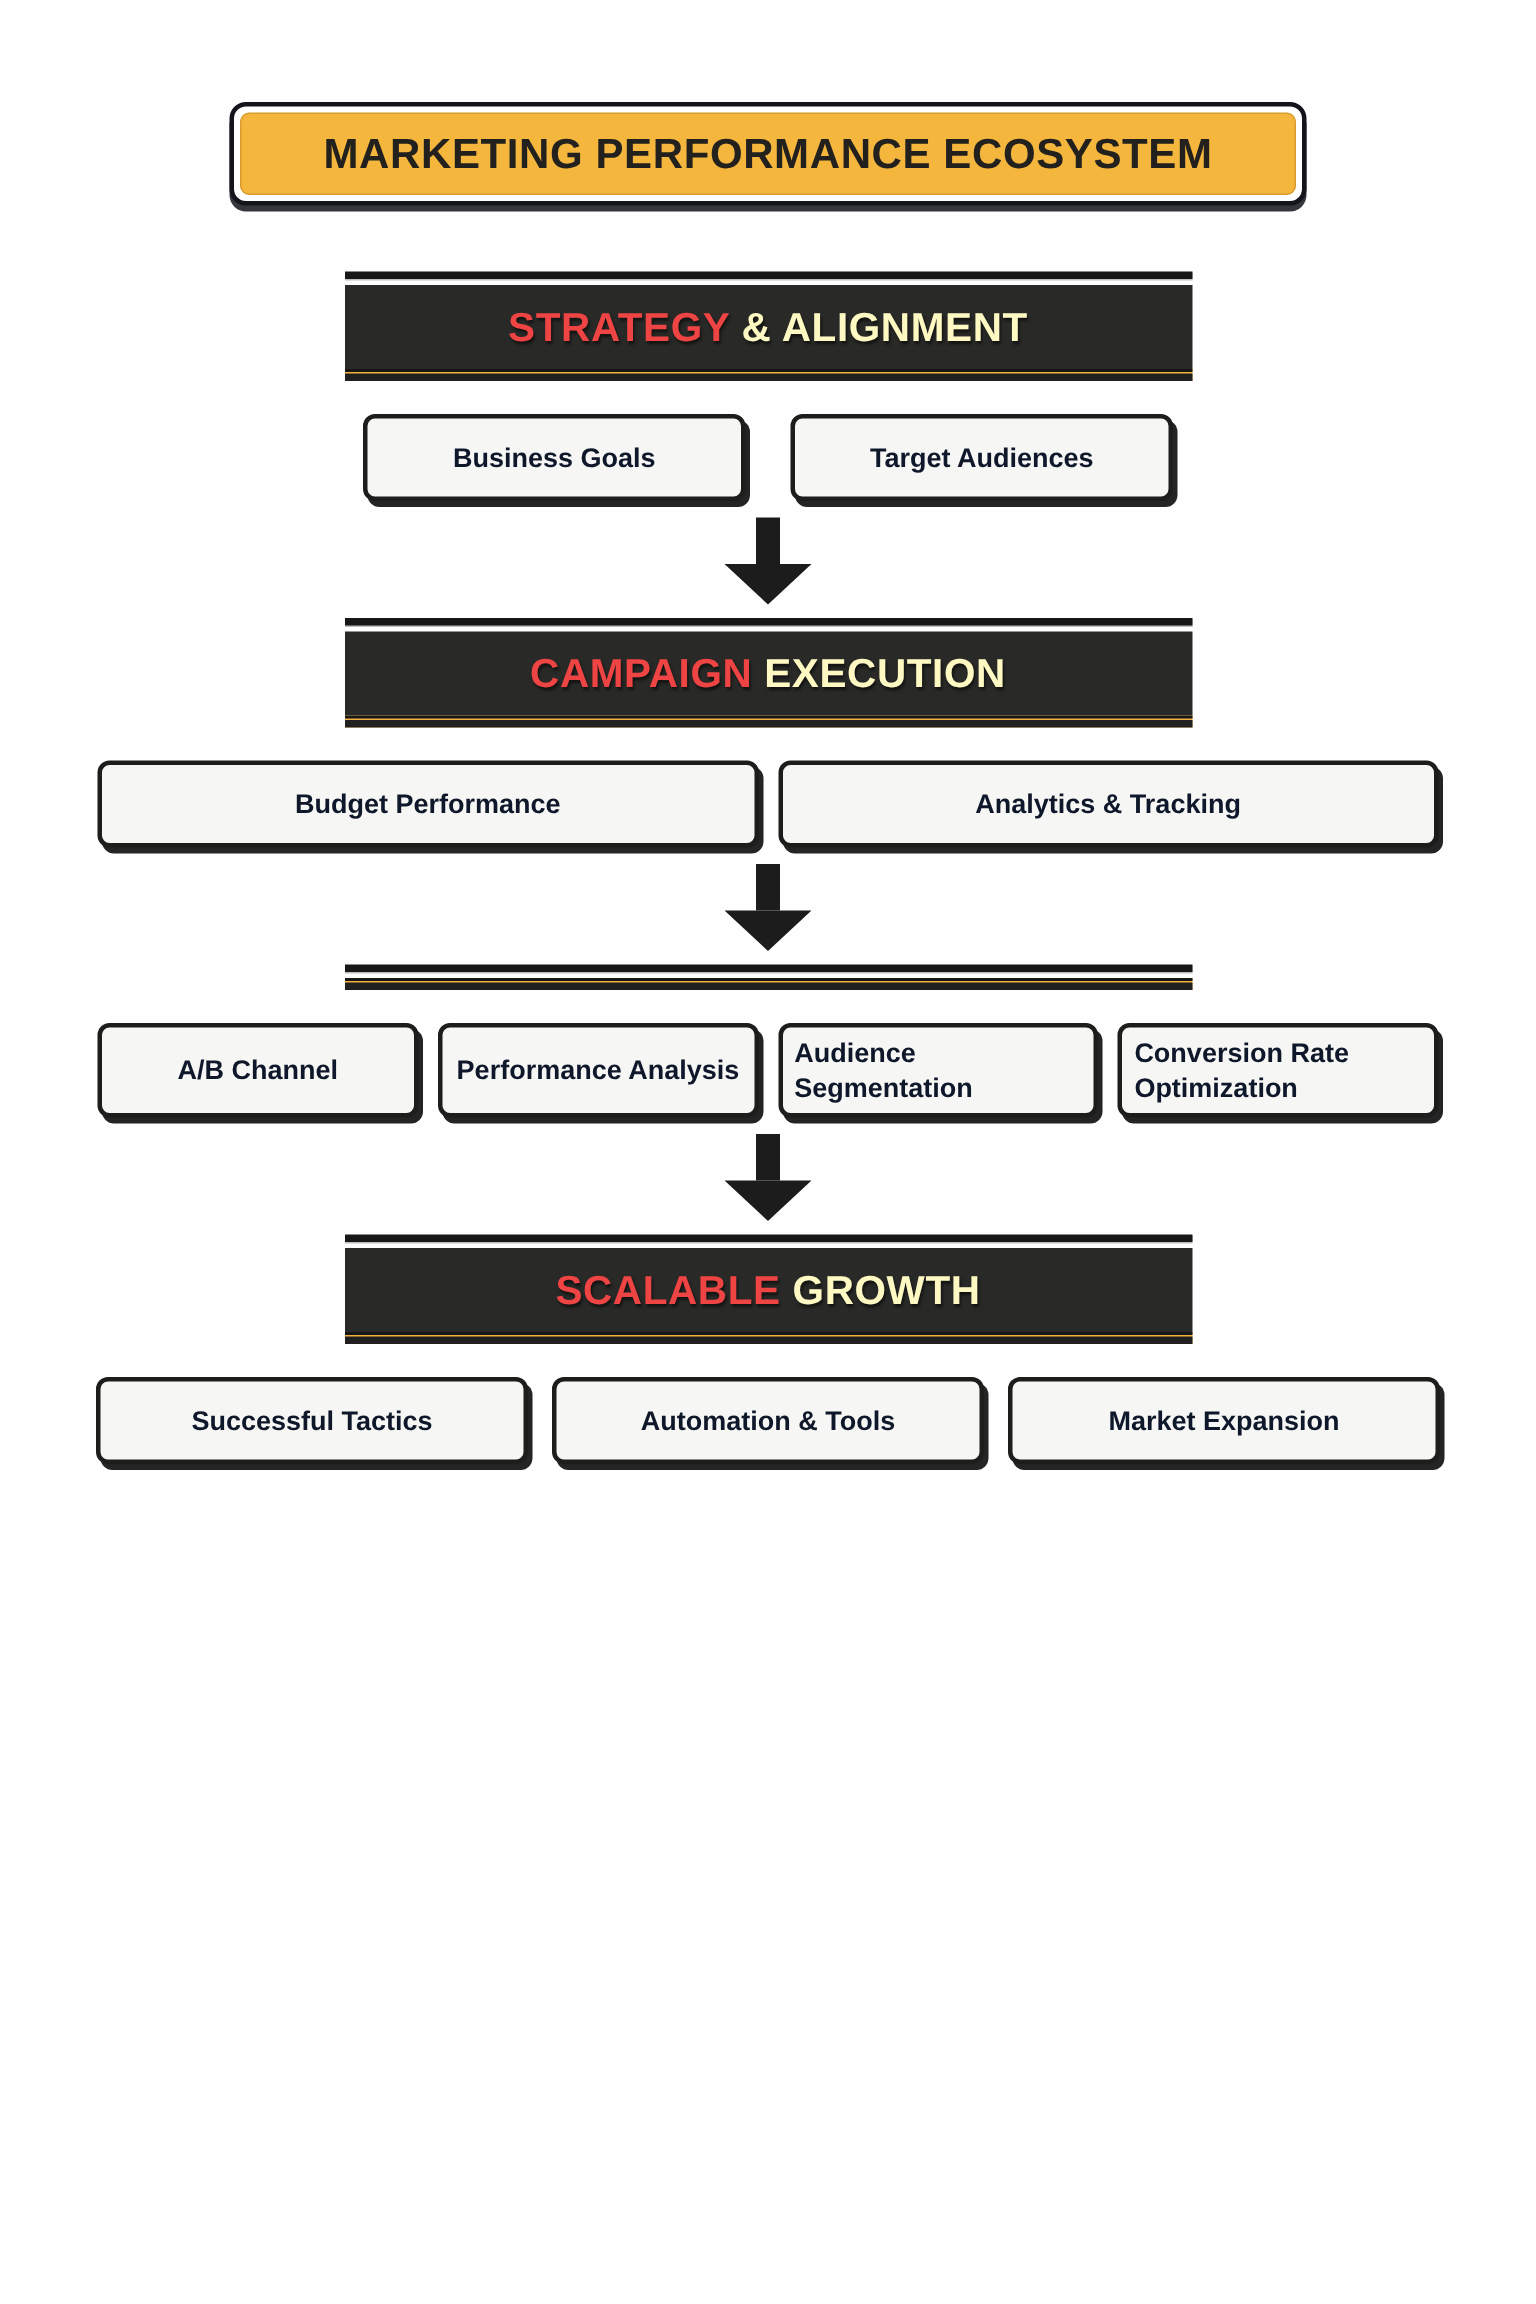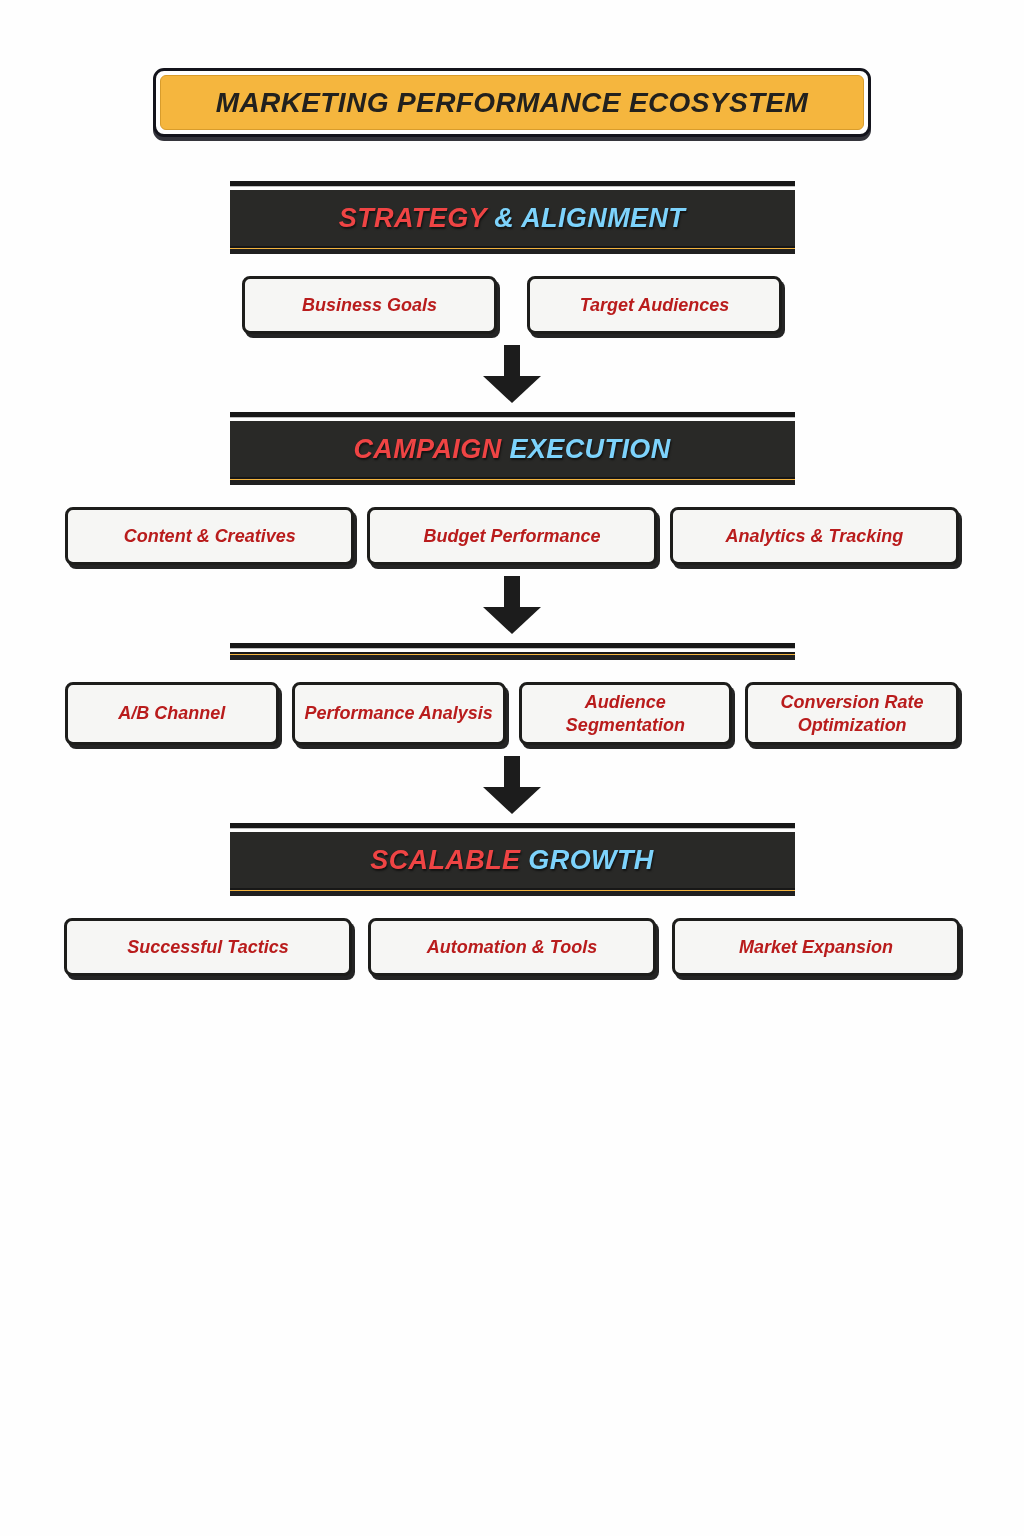"MARKETING PERFORMANCE ECOSYSTEM" .page { font-style: italic -> none }
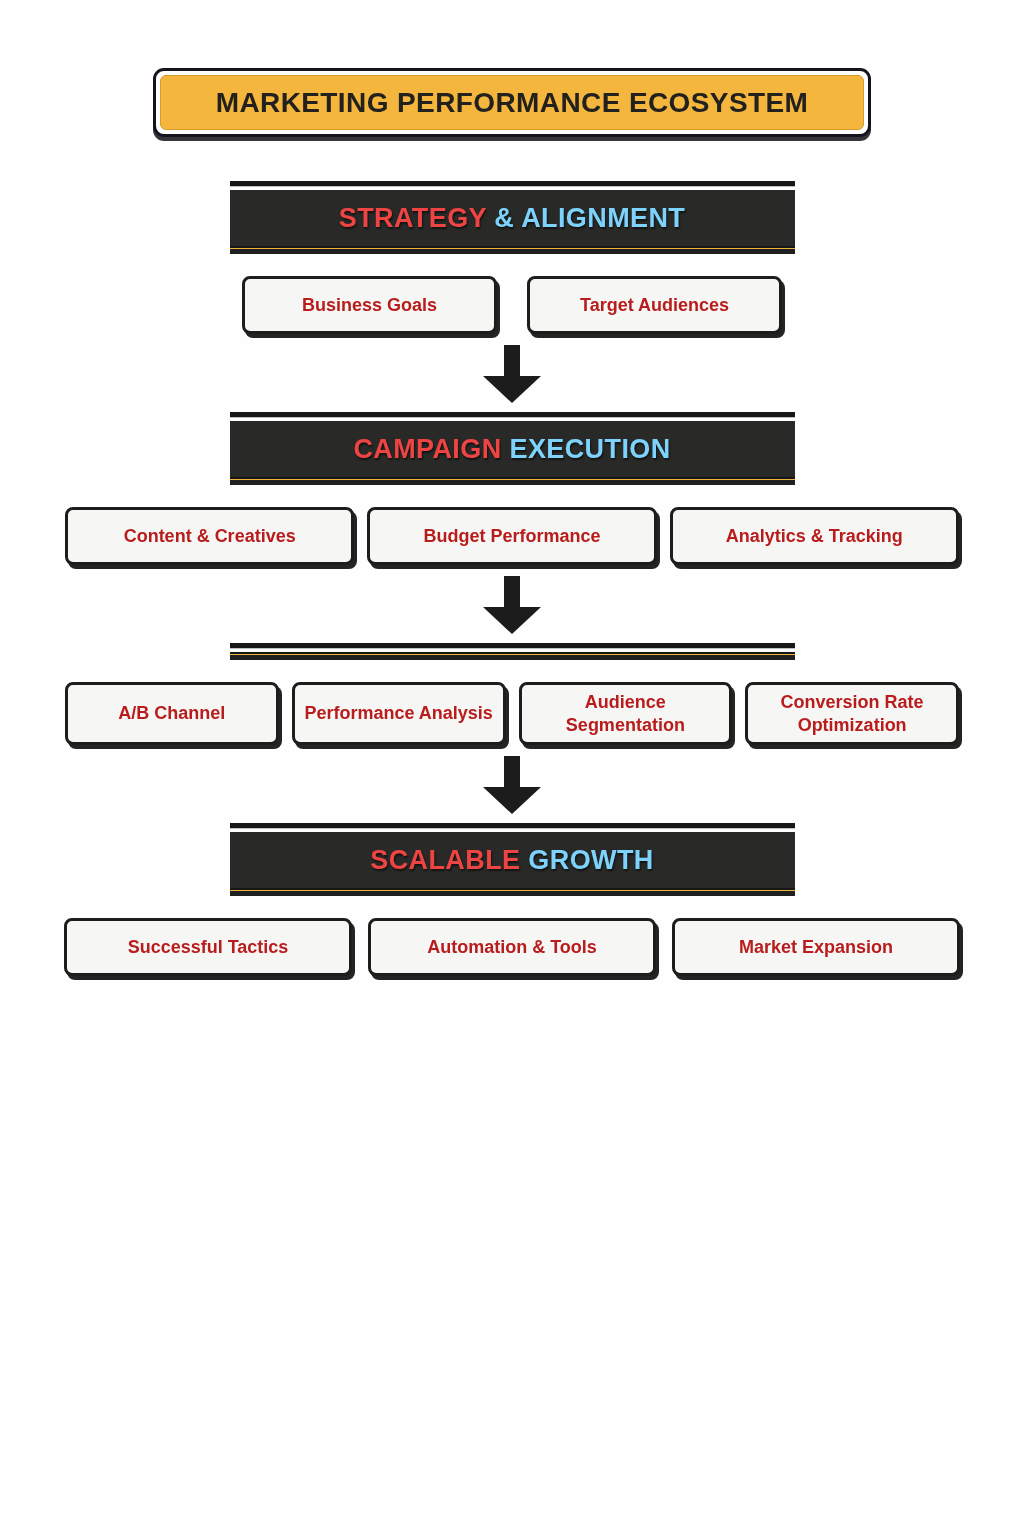"& ALIGNMENT" .sh-rest { color: #7dd3fc -> #fef9c3 }
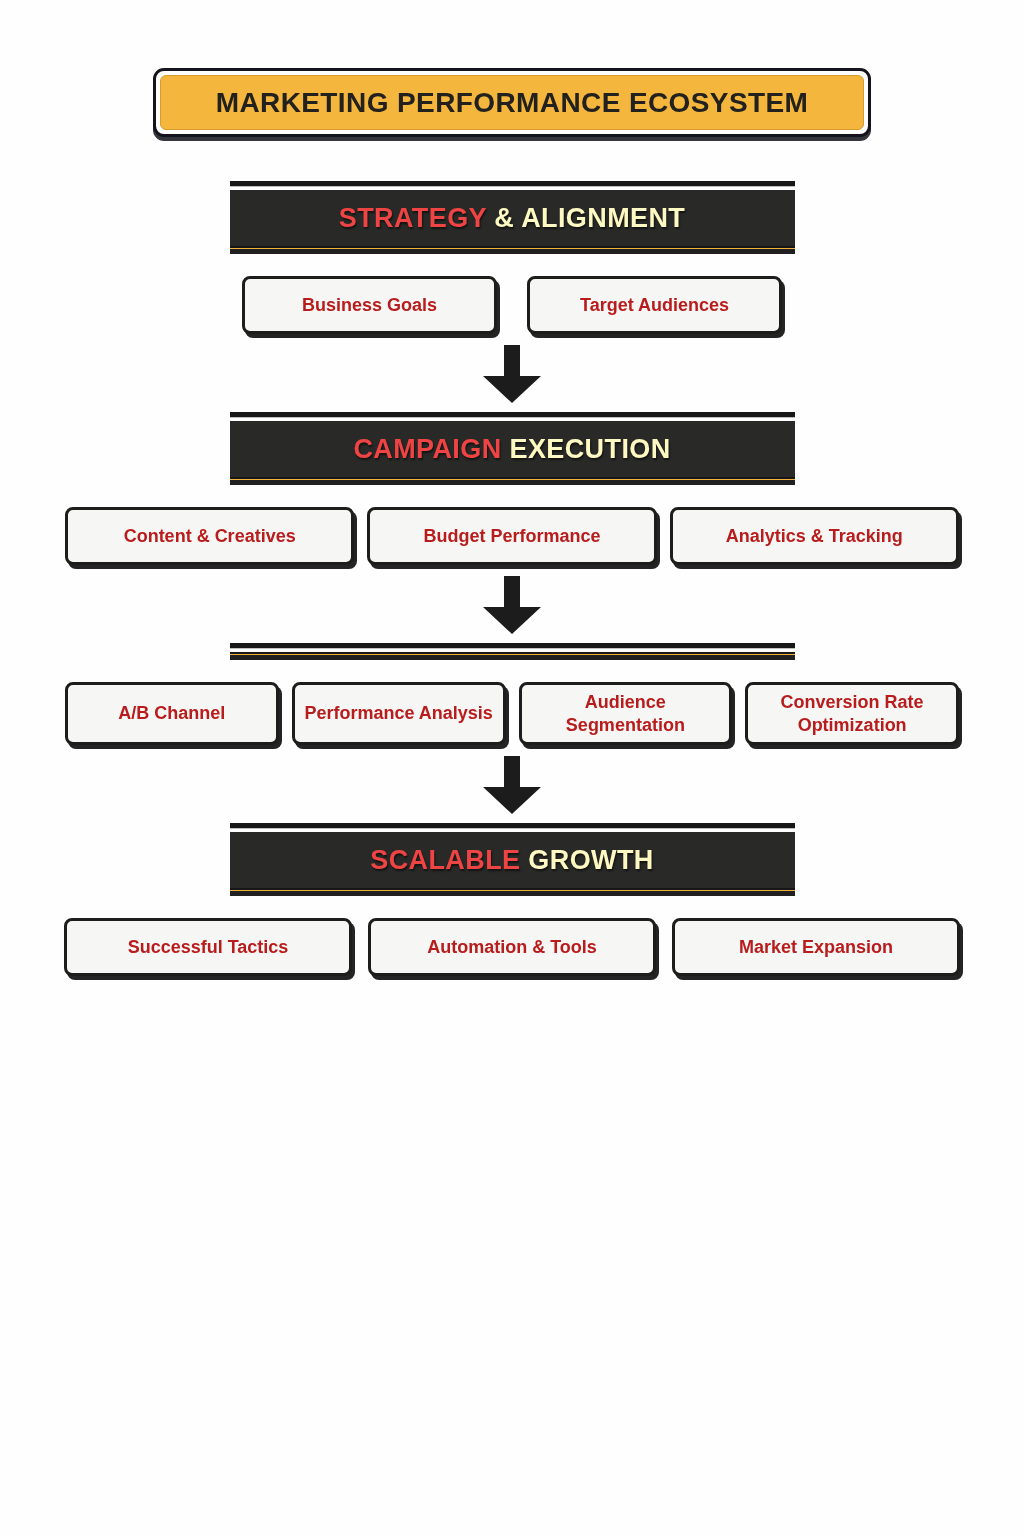"Business Goals" .node-box { color: #b91c1c -> #0f172a; text-align: center -> none }
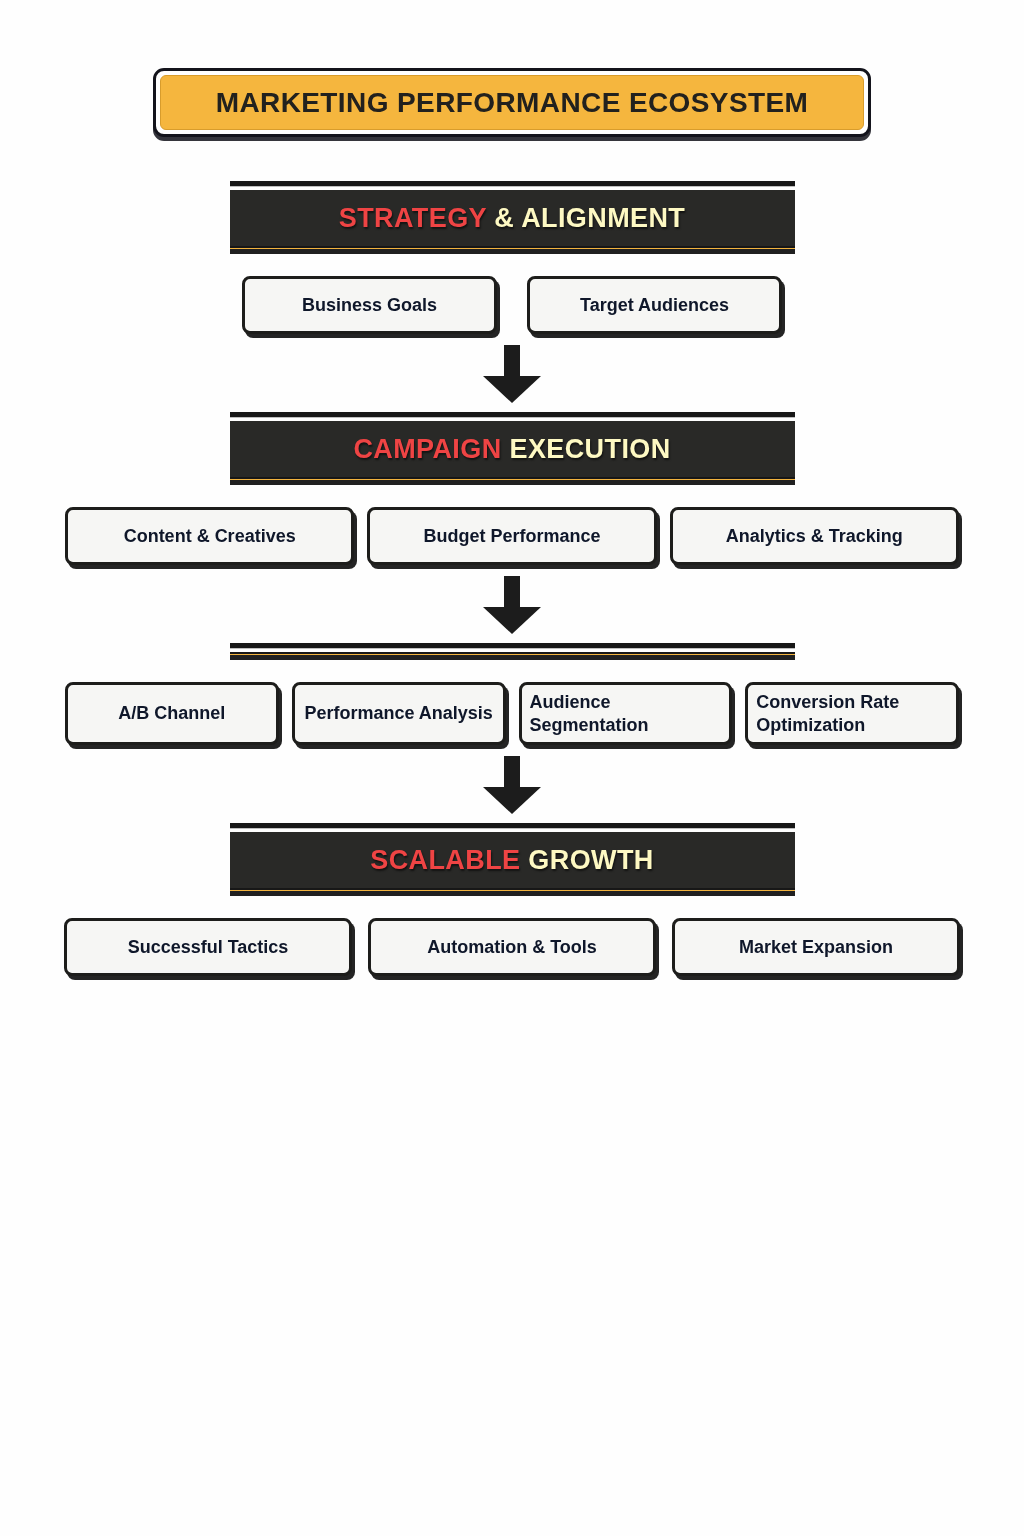"Content & Creatives" div.node-box { html: <div> <span>Content &amp; Creatives</span> </div> -> none }
